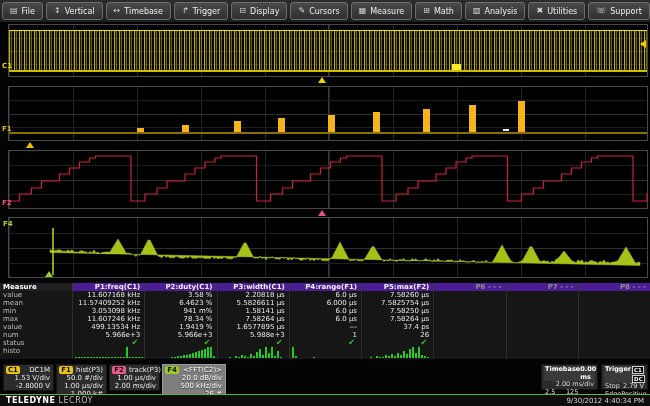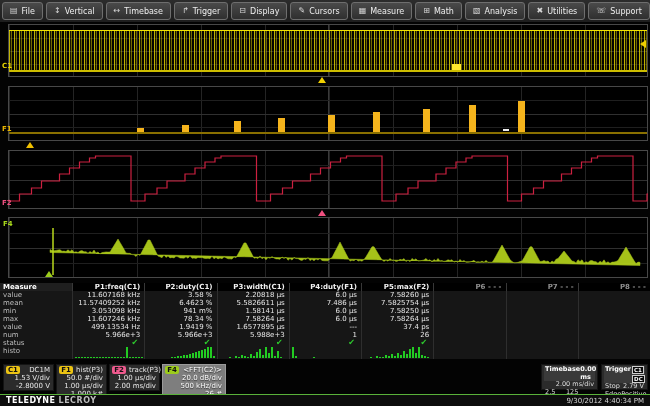"P1:freq(C1)" .mt-head { background: #000000 -> #4c1d95 }
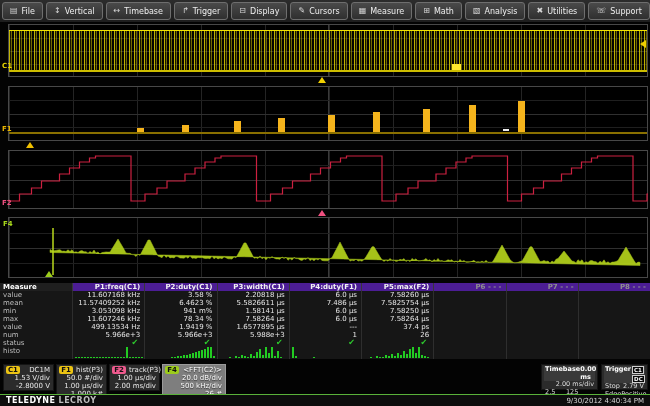"P4:duty(F1)" div.mt-cell { text: P4:duty -> P4:range }
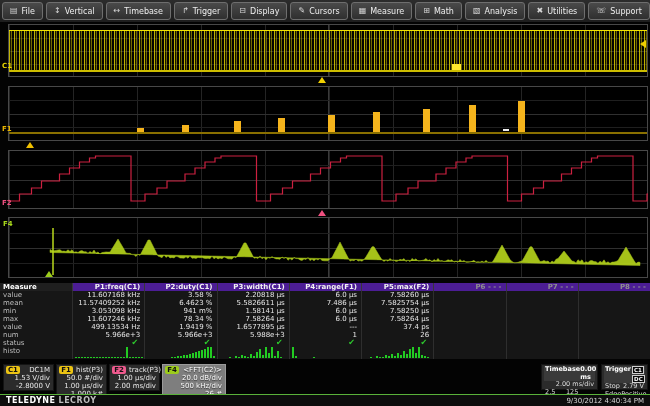"7.486 µs" div.mt-cell { text: 7.486 -> 6.000 }
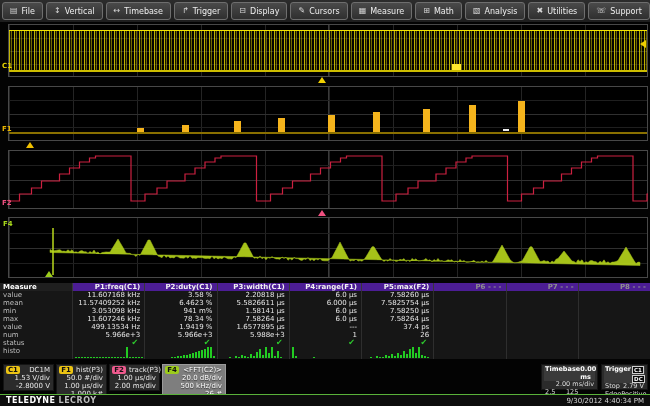"LECROY" #brand span { font-weight: bold -> normal }
